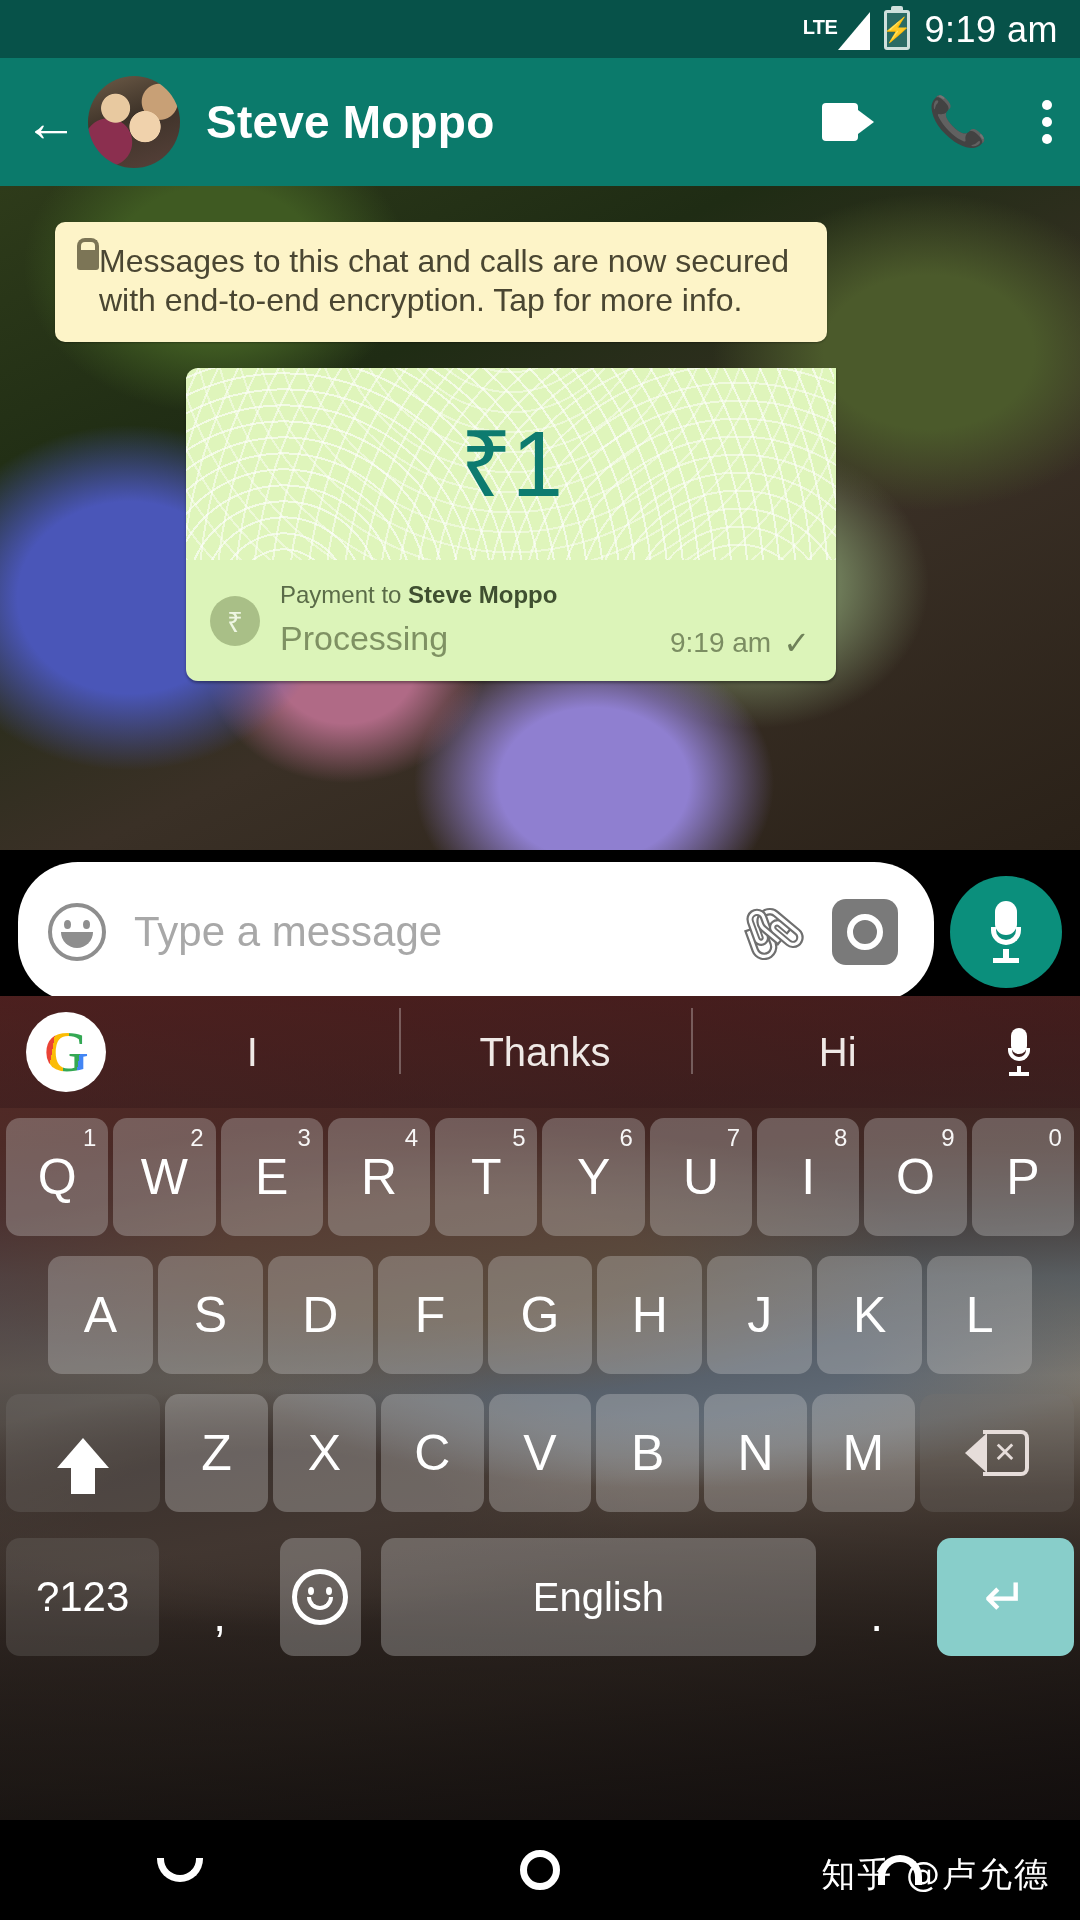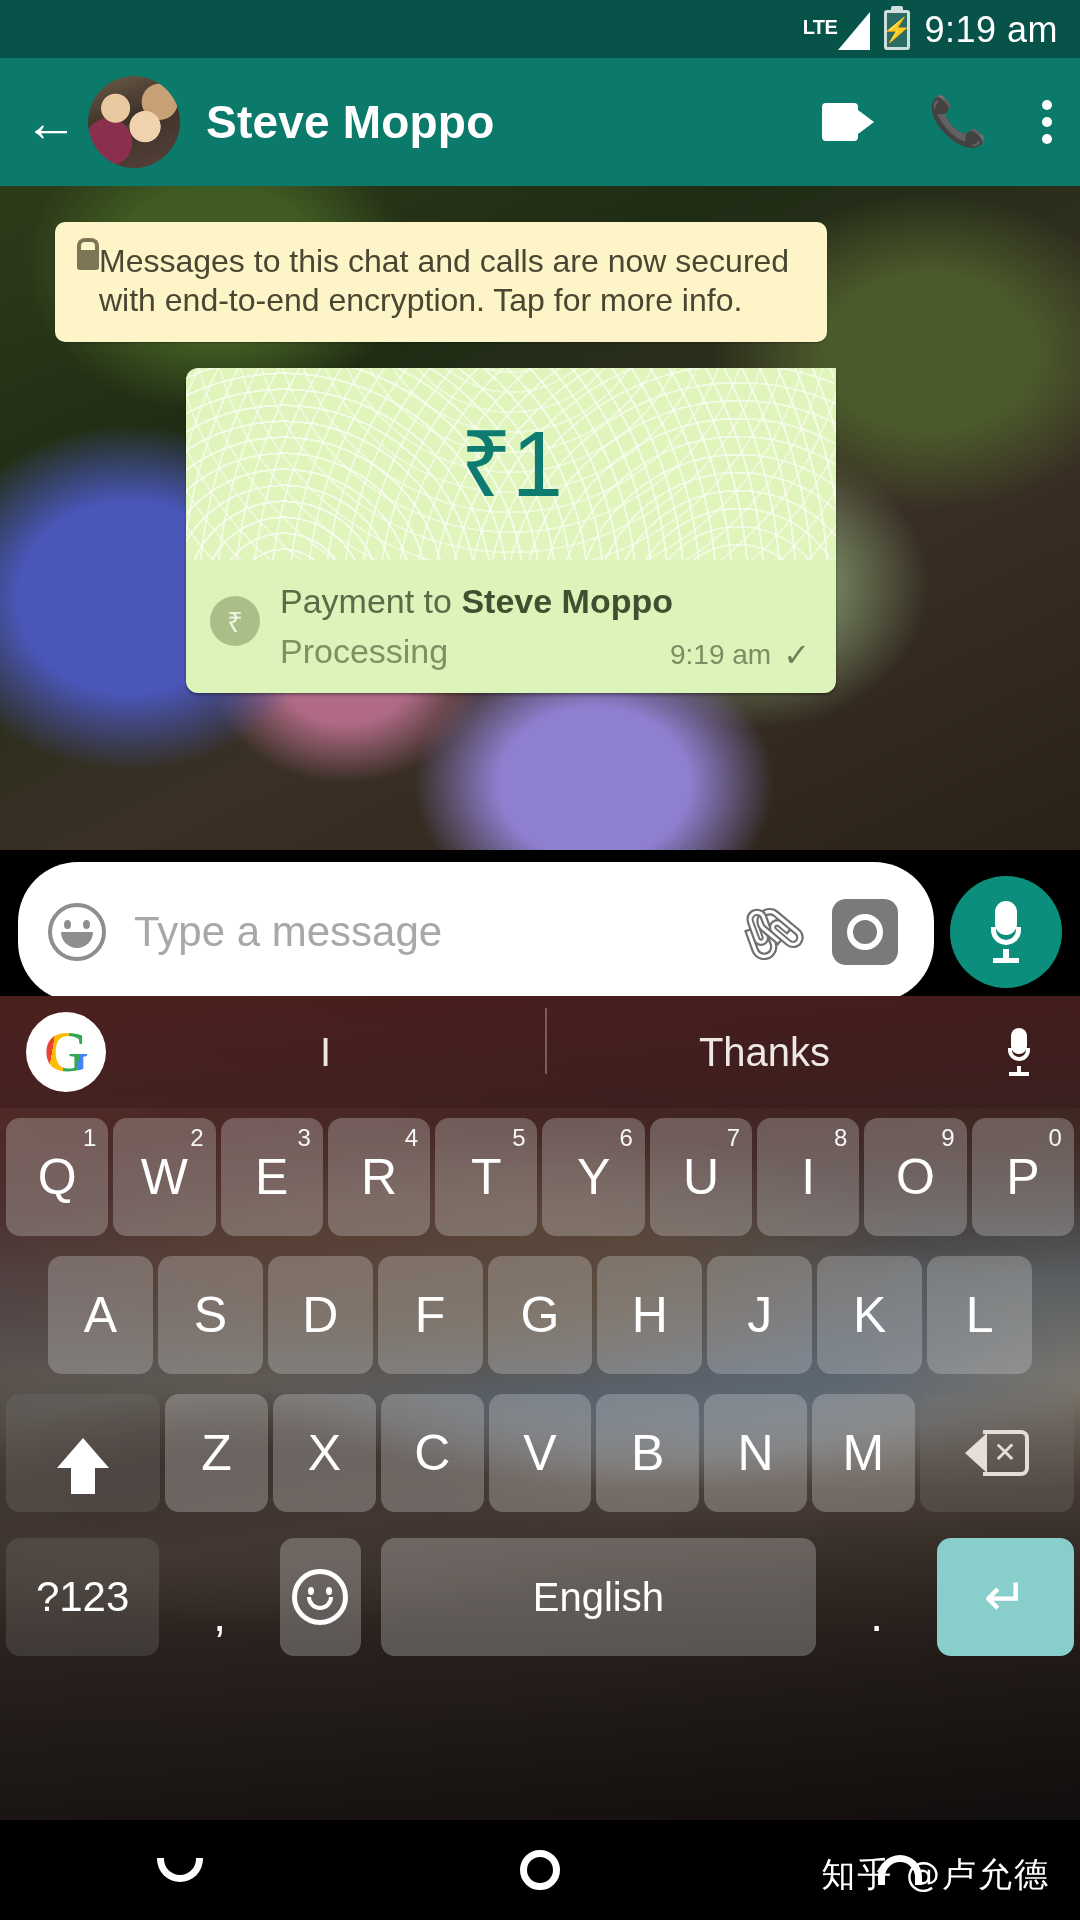"Payment to Steve Moppo" #payment-title { font-size: 34px -> 24px }
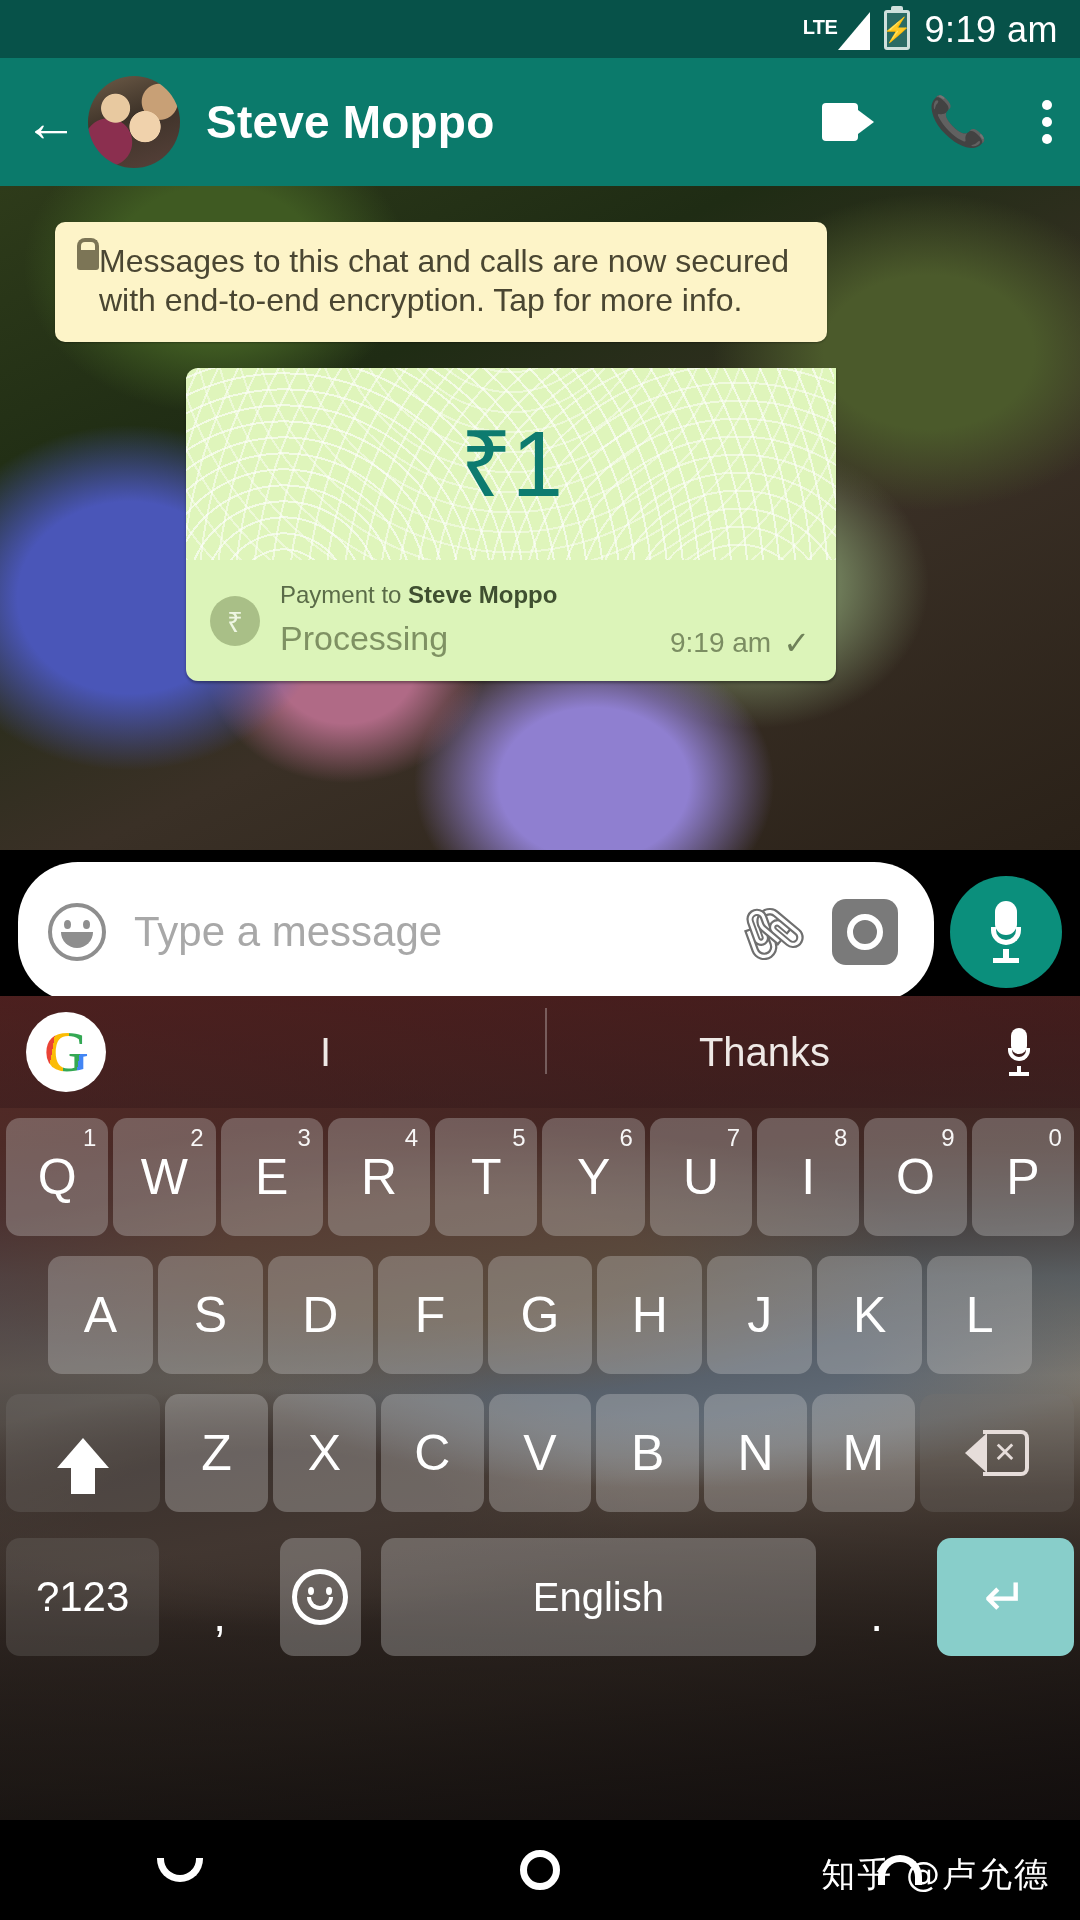"Hi" div.suggestion { html: none -> <div>Hi</div> }
